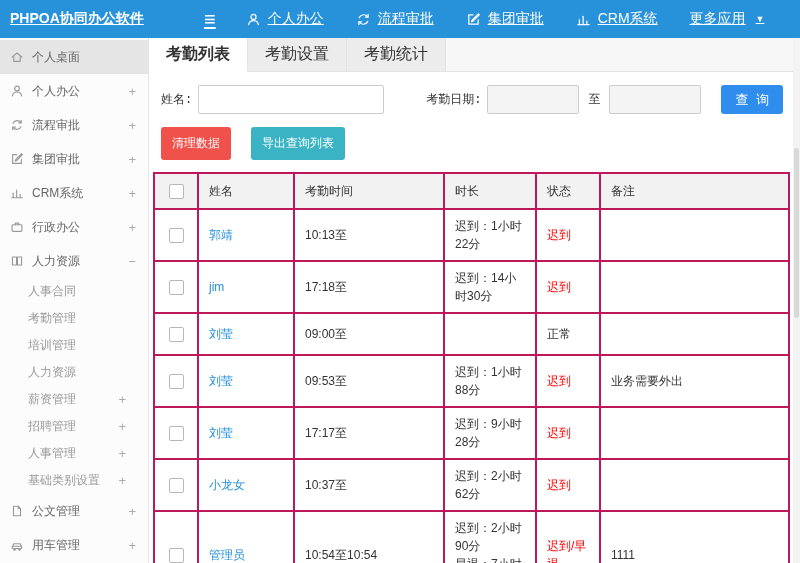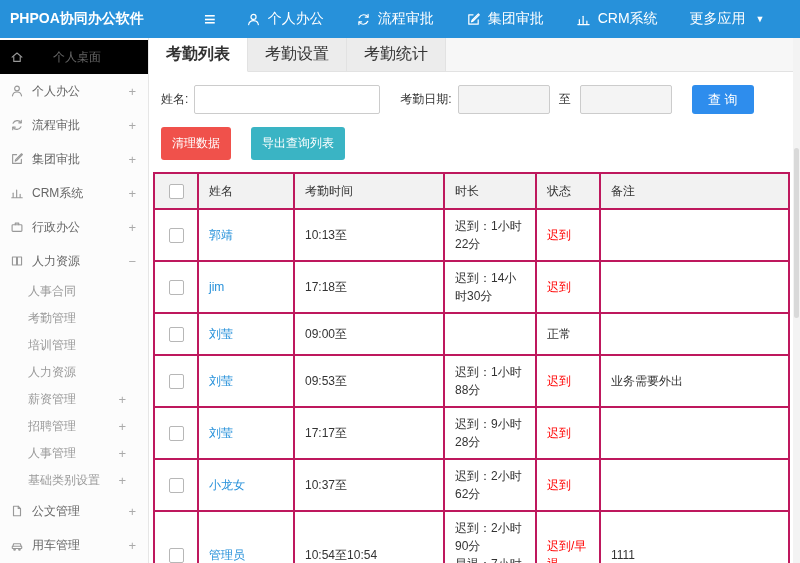"PHPOA协同办公软件" .header { text-decoration: none -> underline }
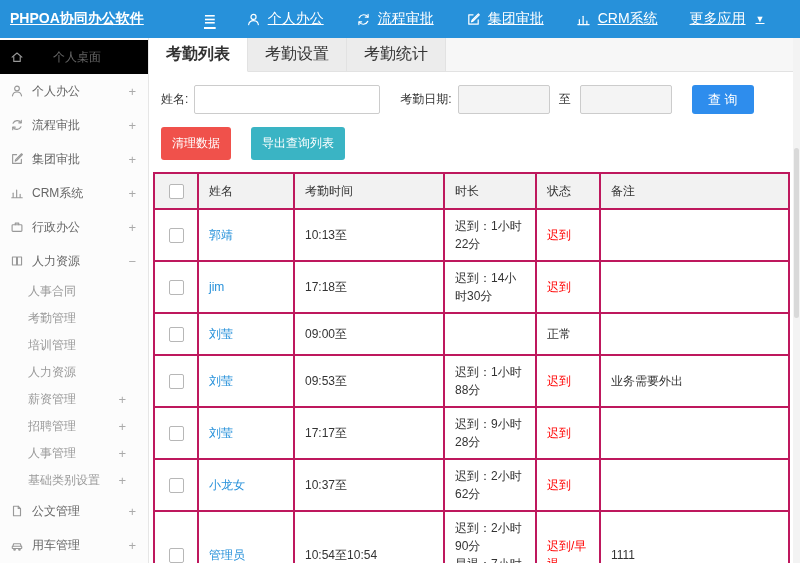"个人桌面" .side-item.active { background: #000000 -> #e5e5e5; gap: 21px -> none }
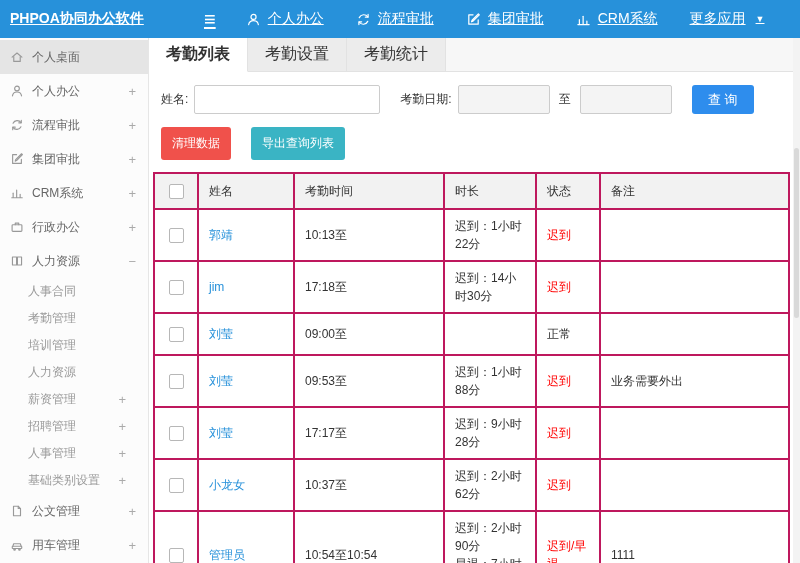"姓名:" .filter-row { font-family: none -> Liberation Mono, monospace }
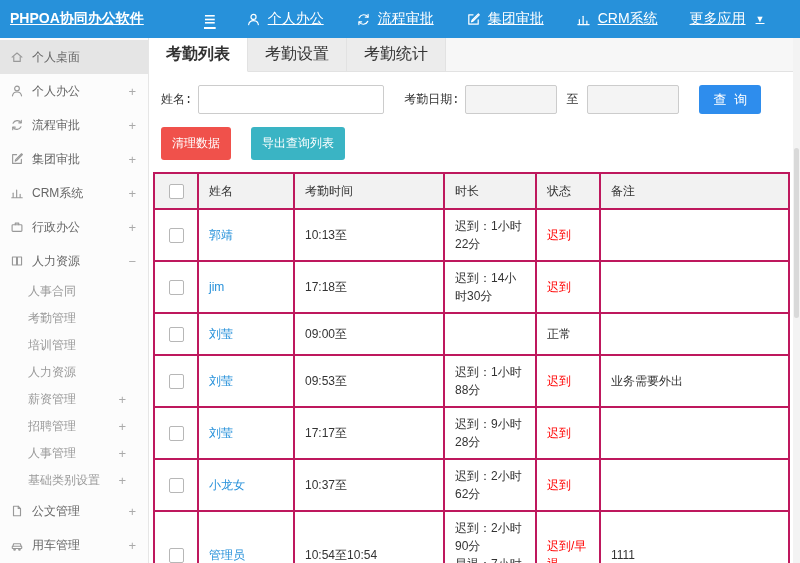"考勤日期:" .date-label { margin-left: 20px -> 42px }
